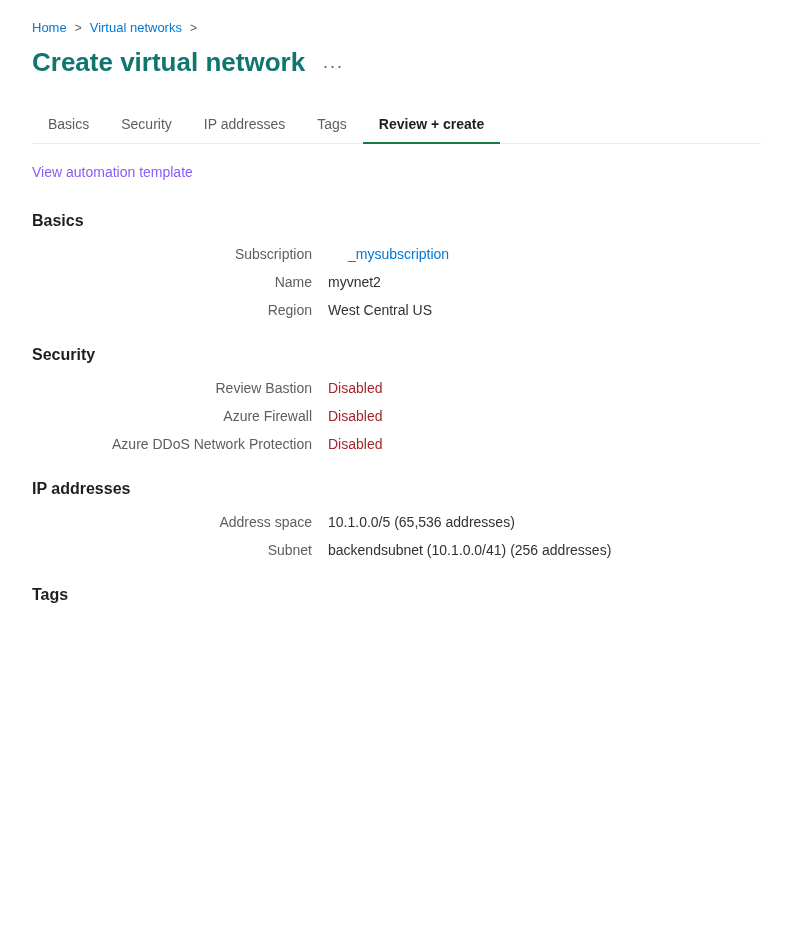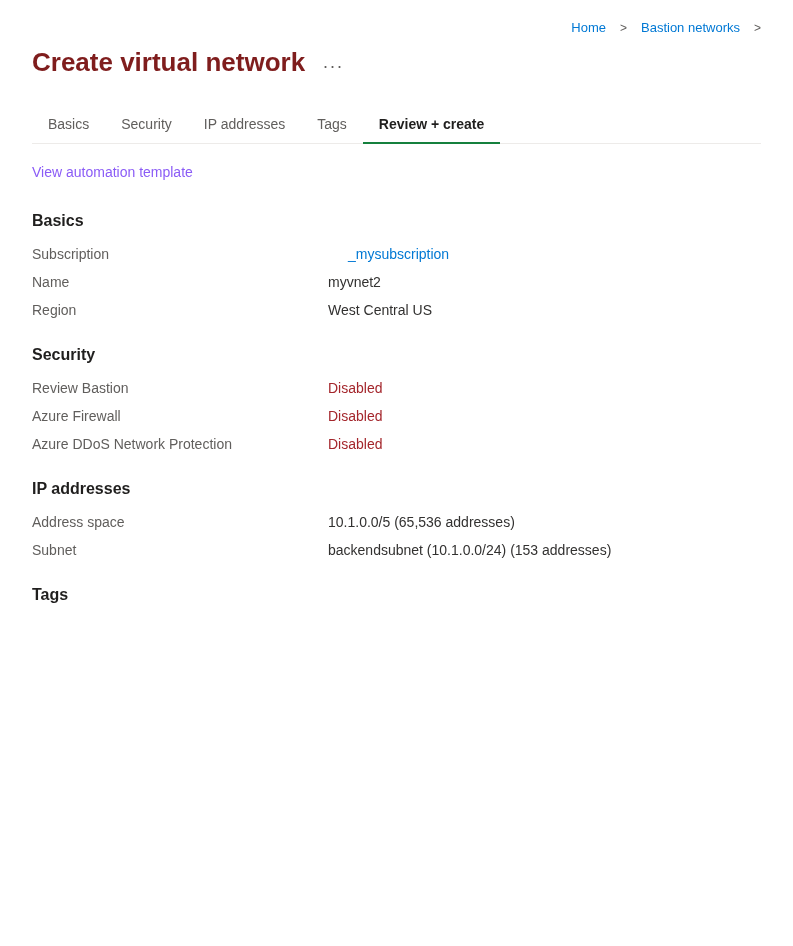"Home" .breadcrumb { gap: 14px -> 8px; justify-content: flex-end -> none }
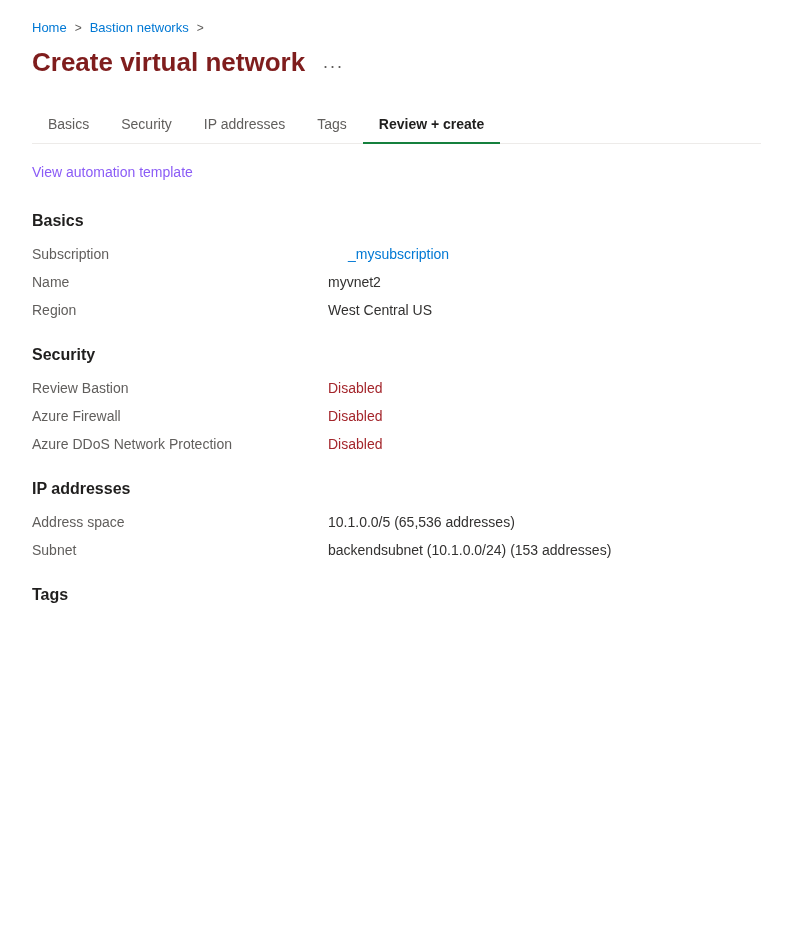"Bastion networks" a.breadcrumb-link { text: Bastion -> Virtual }
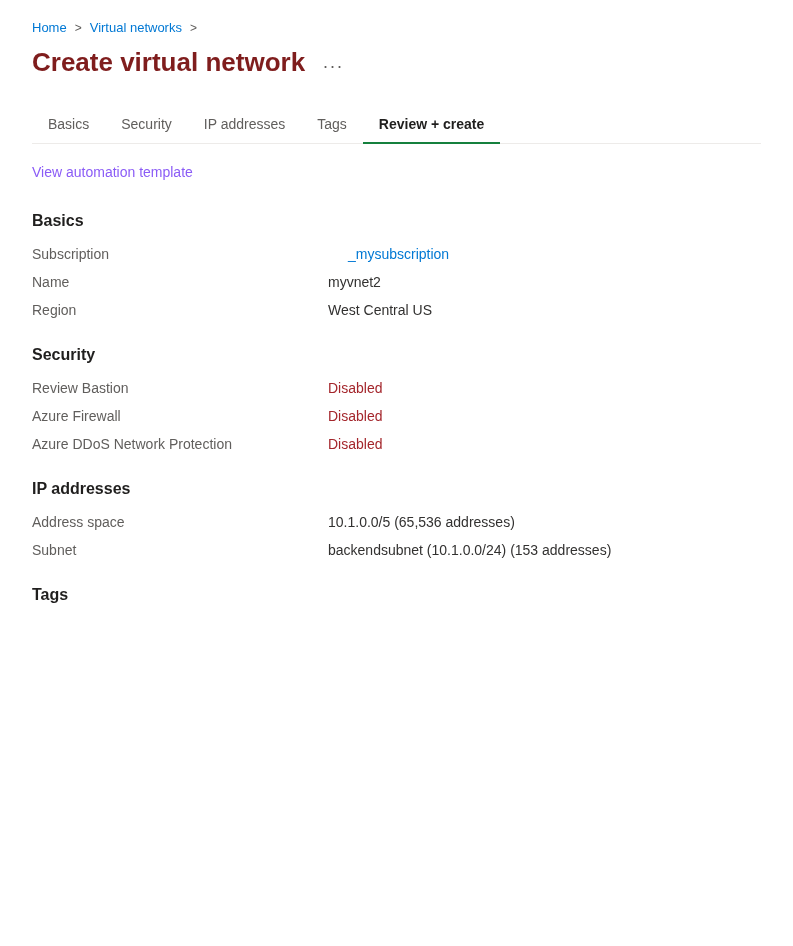"Create virtual network" .page-title { color: #7f1d1d -> #0f766e }
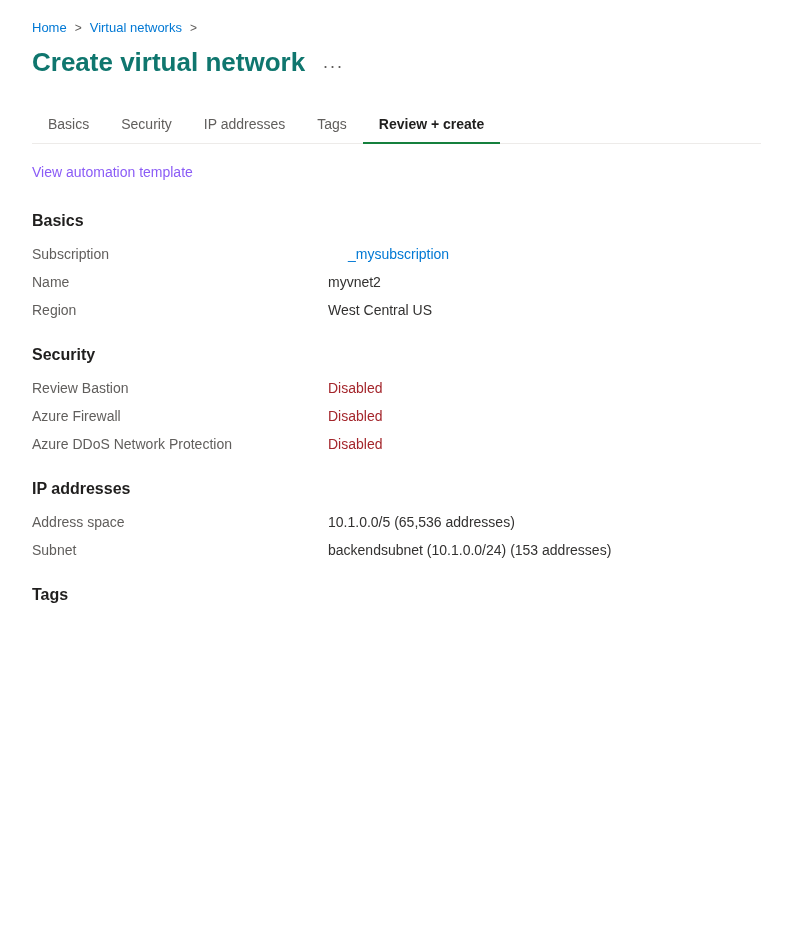"Subscription" .field-row { text-align: none -> right }
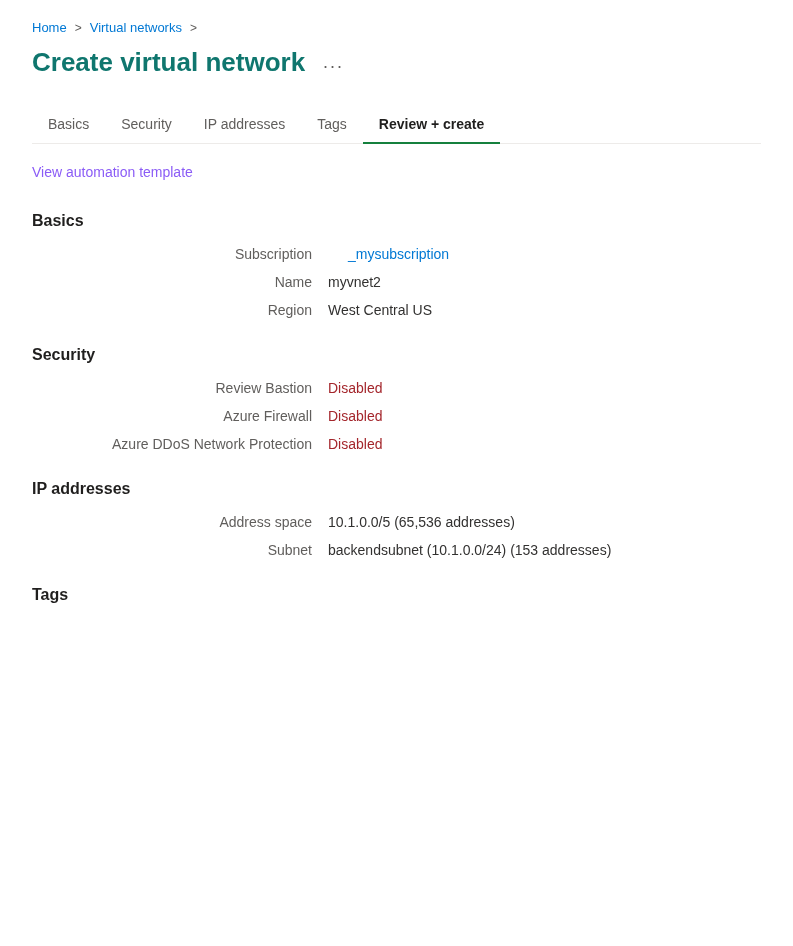"backendsubnet (10.1.0.0/24) (153" span.field-value { text: 10.1.0.0/24) (153 -> 10.1.0.0/41) (256 }
